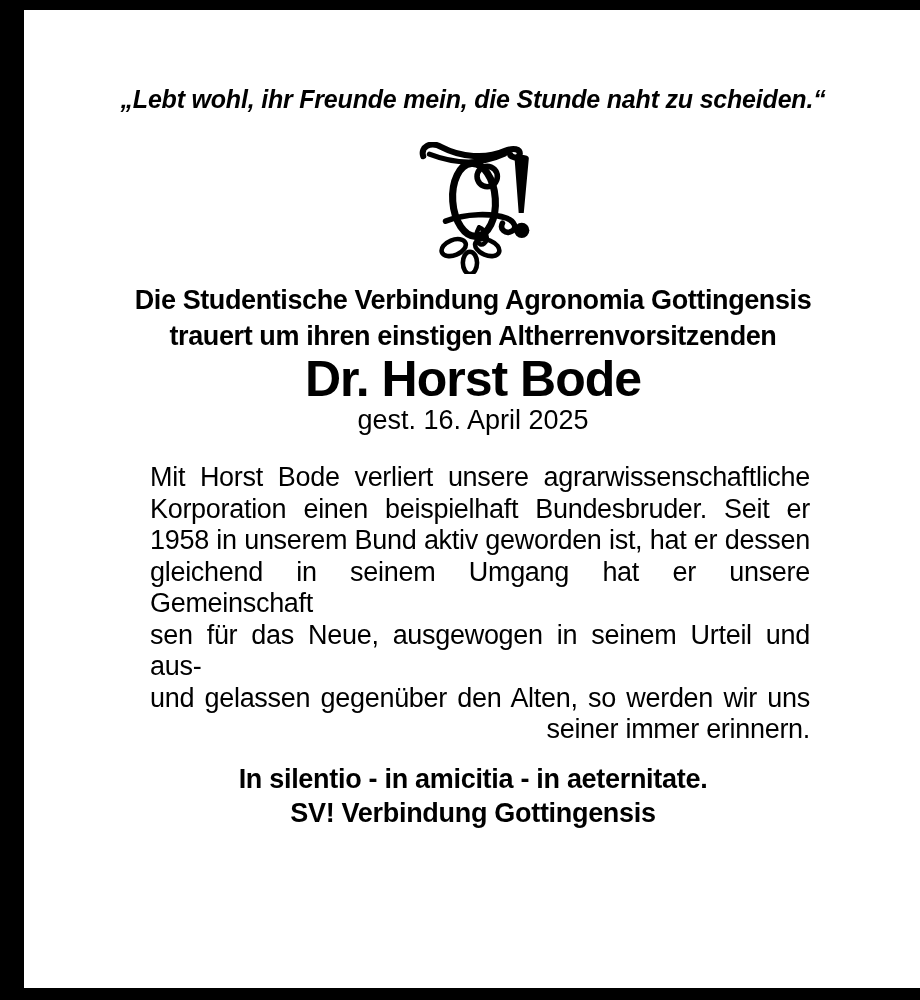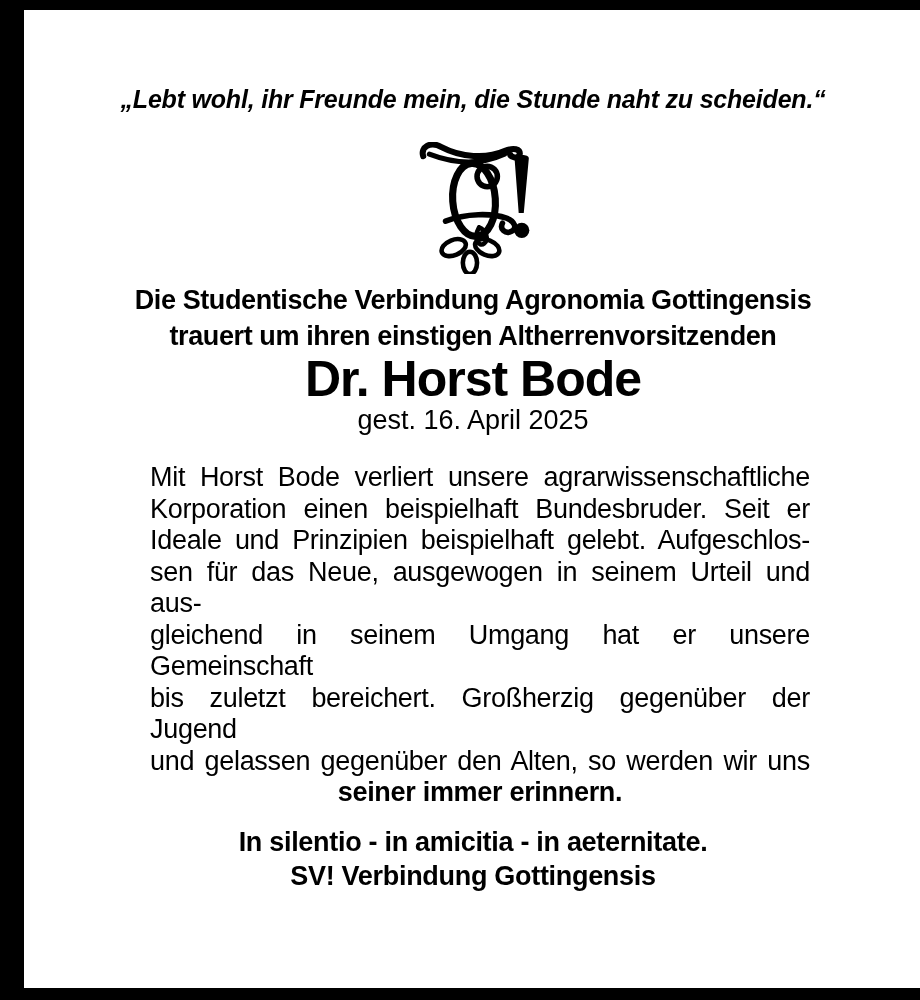"1958 in unserem Bund aktiv" div.jline { html: none -> <div>1958 in unserem Bund aktiv geworden ist, hat er dessen</div> }
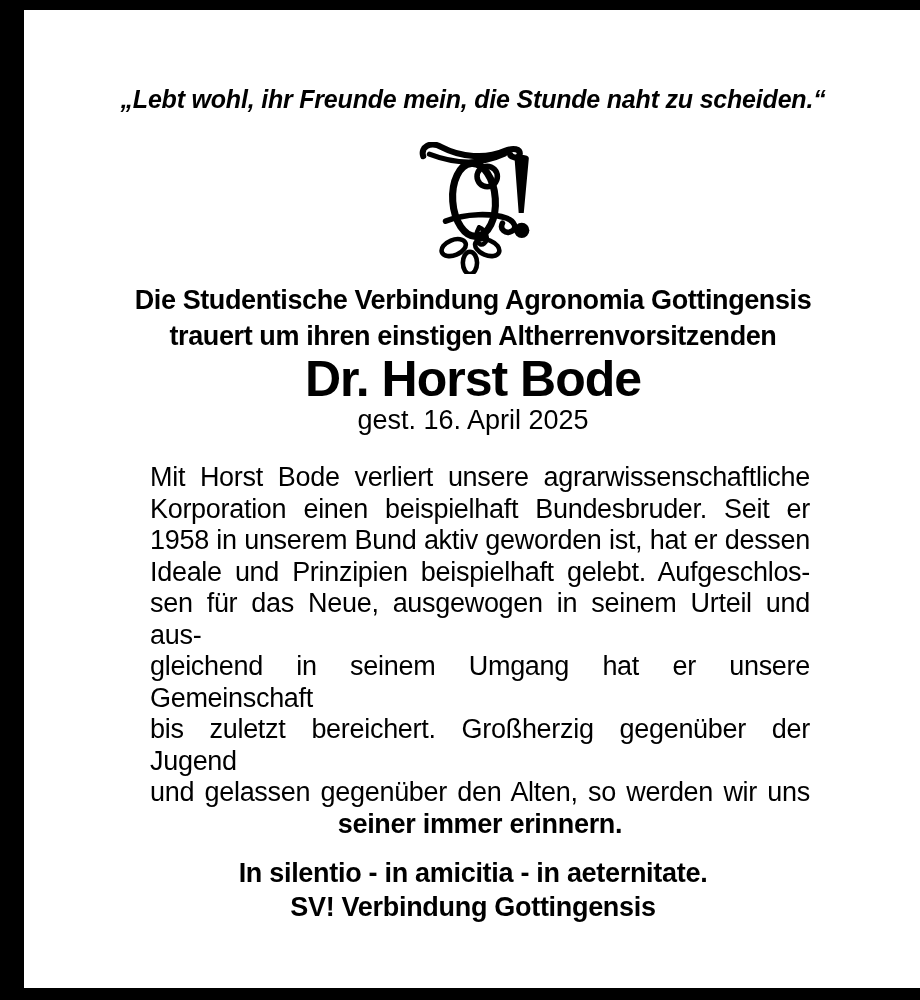"Ideale und Prinzipien beispielhaft" div.jline { html: <div>Ideale und Prinzipien beispielhaft gelebt. Aufgeschlos-</div> -> none }
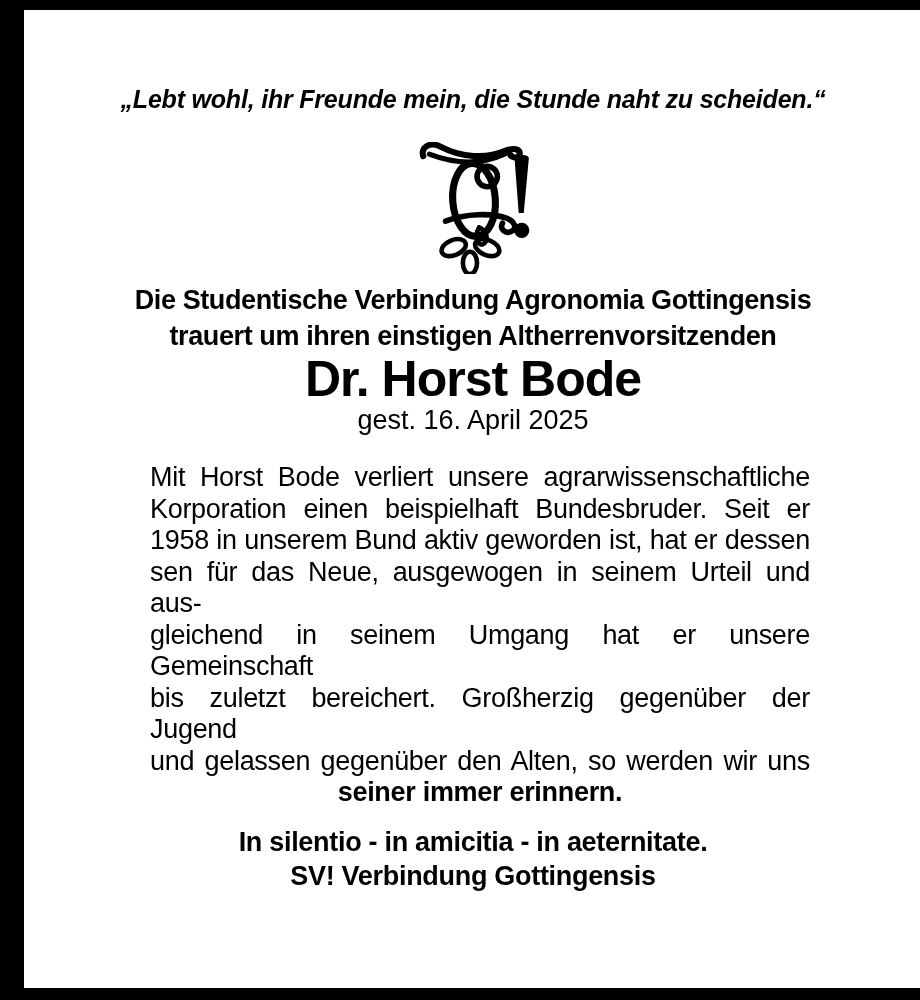"sen für das Neue, ausgewogen" div.jline { order: before "gleichend in seinem Umgang hat" -> after "gleichend in seinem Umgang hat" }
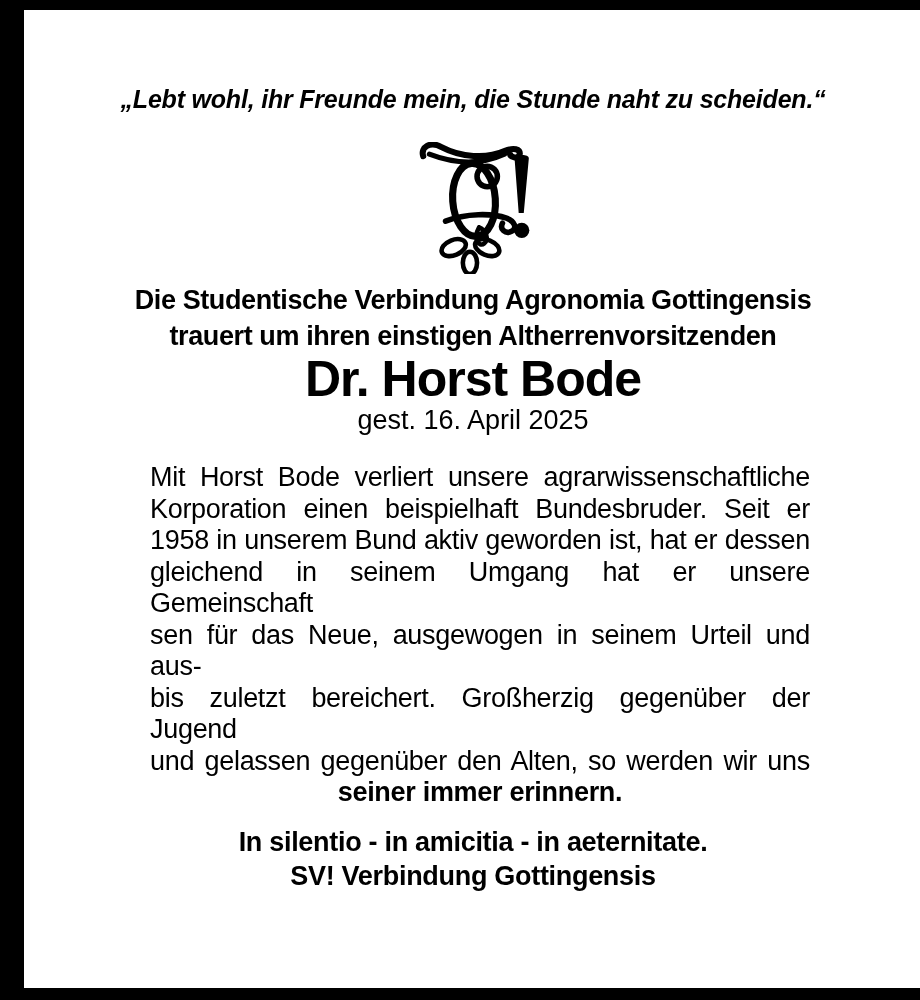"bis zuletzt bereichert. Großherzig" div.jline { html: <div>bis zuletzt bereichert. Großherzig gegenüber der Jugend</div> -> none }
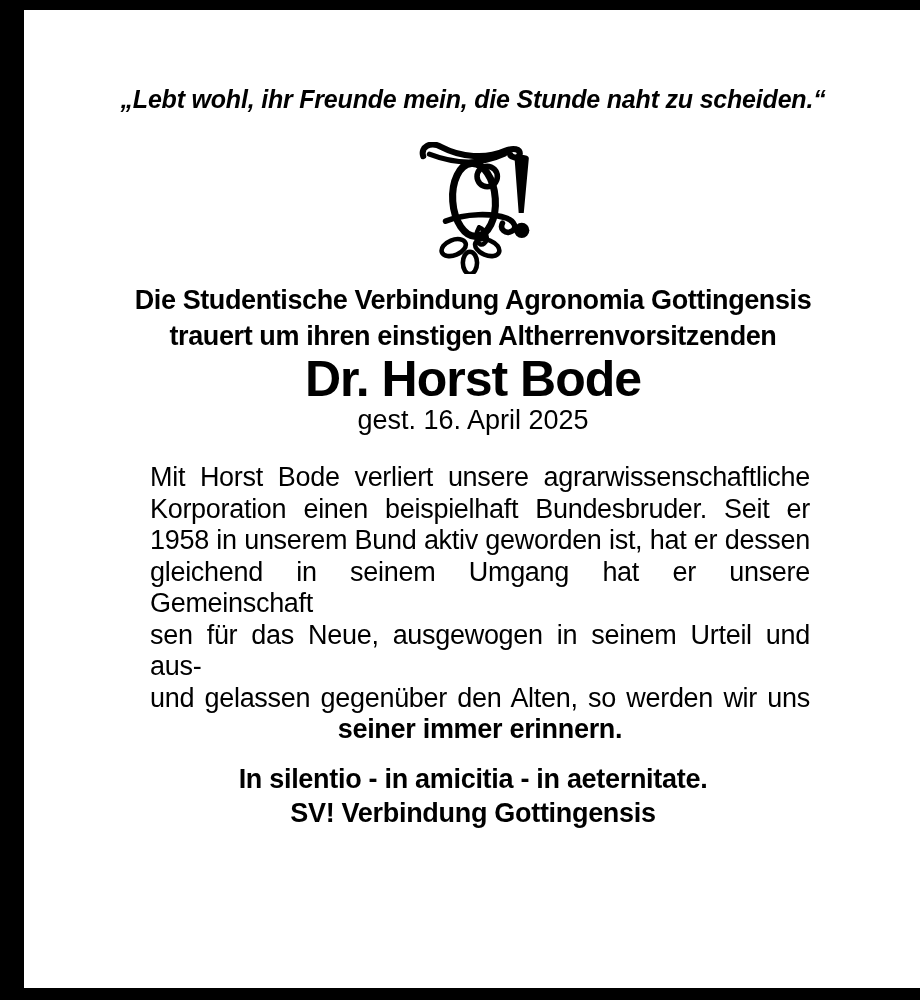"seiner immer erinnern." .lastline { font-weight: bold -> none; text-align: center -> right }
